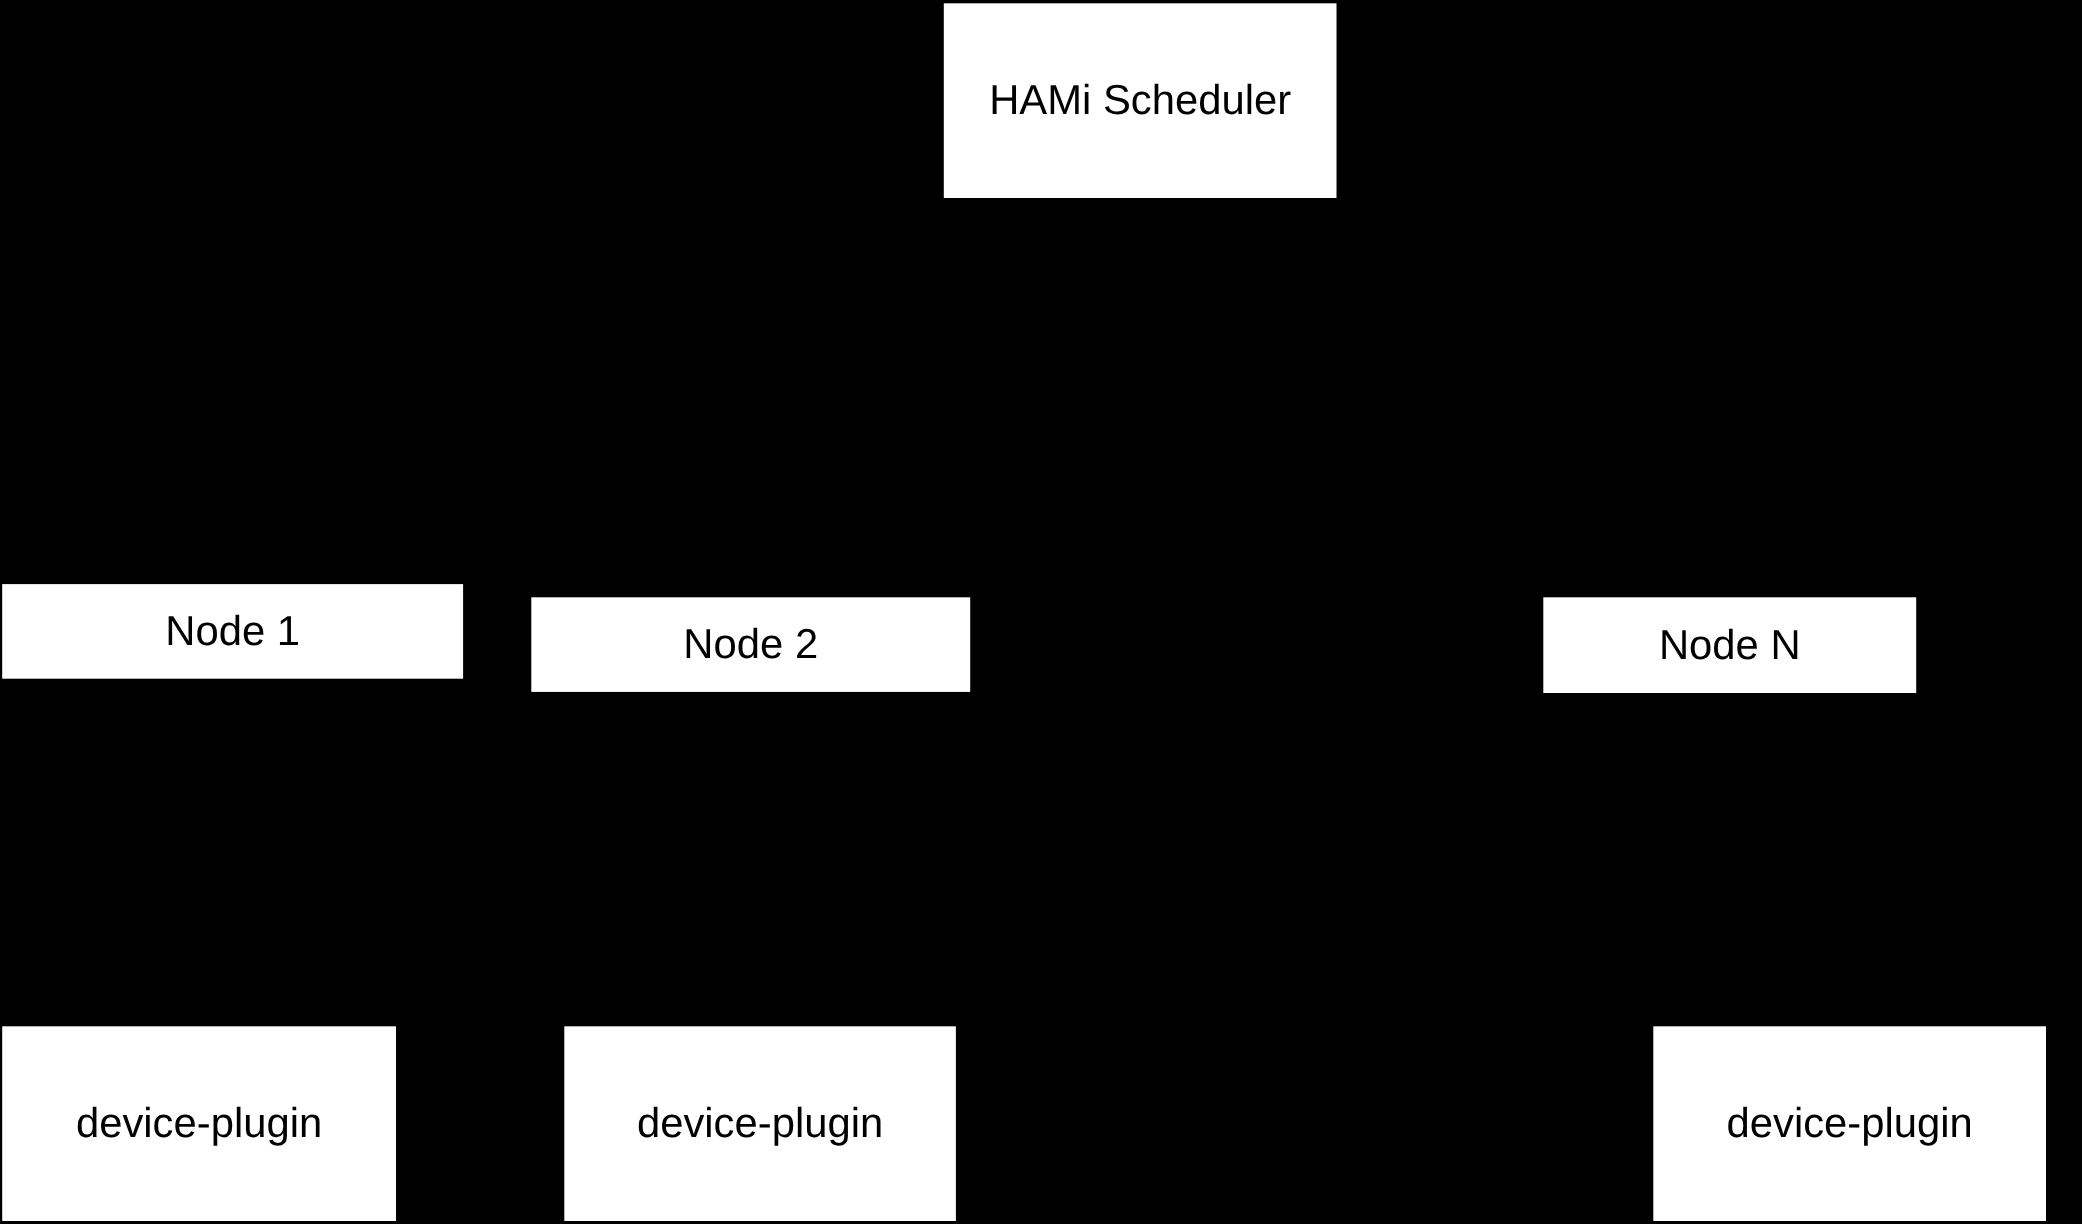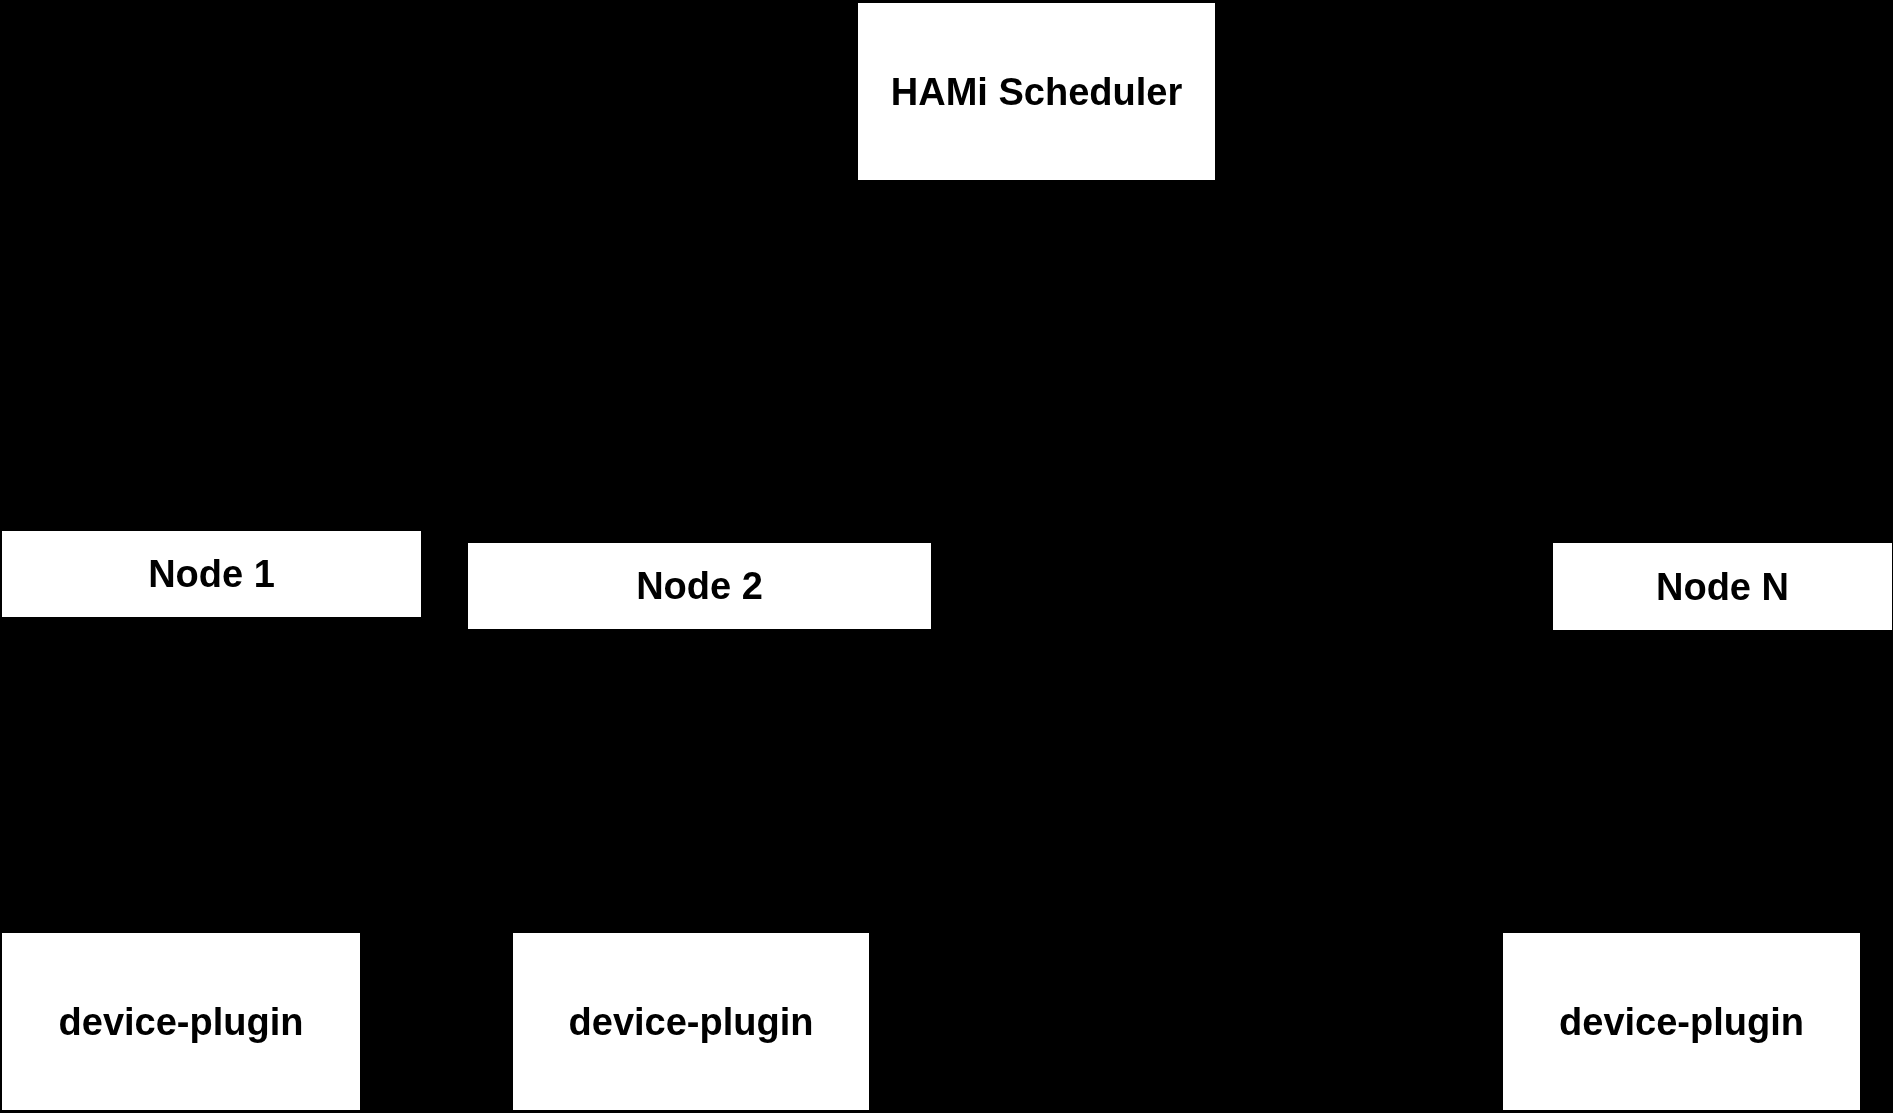"HAMi Scheduler" .box { font-weight: bold -> none }
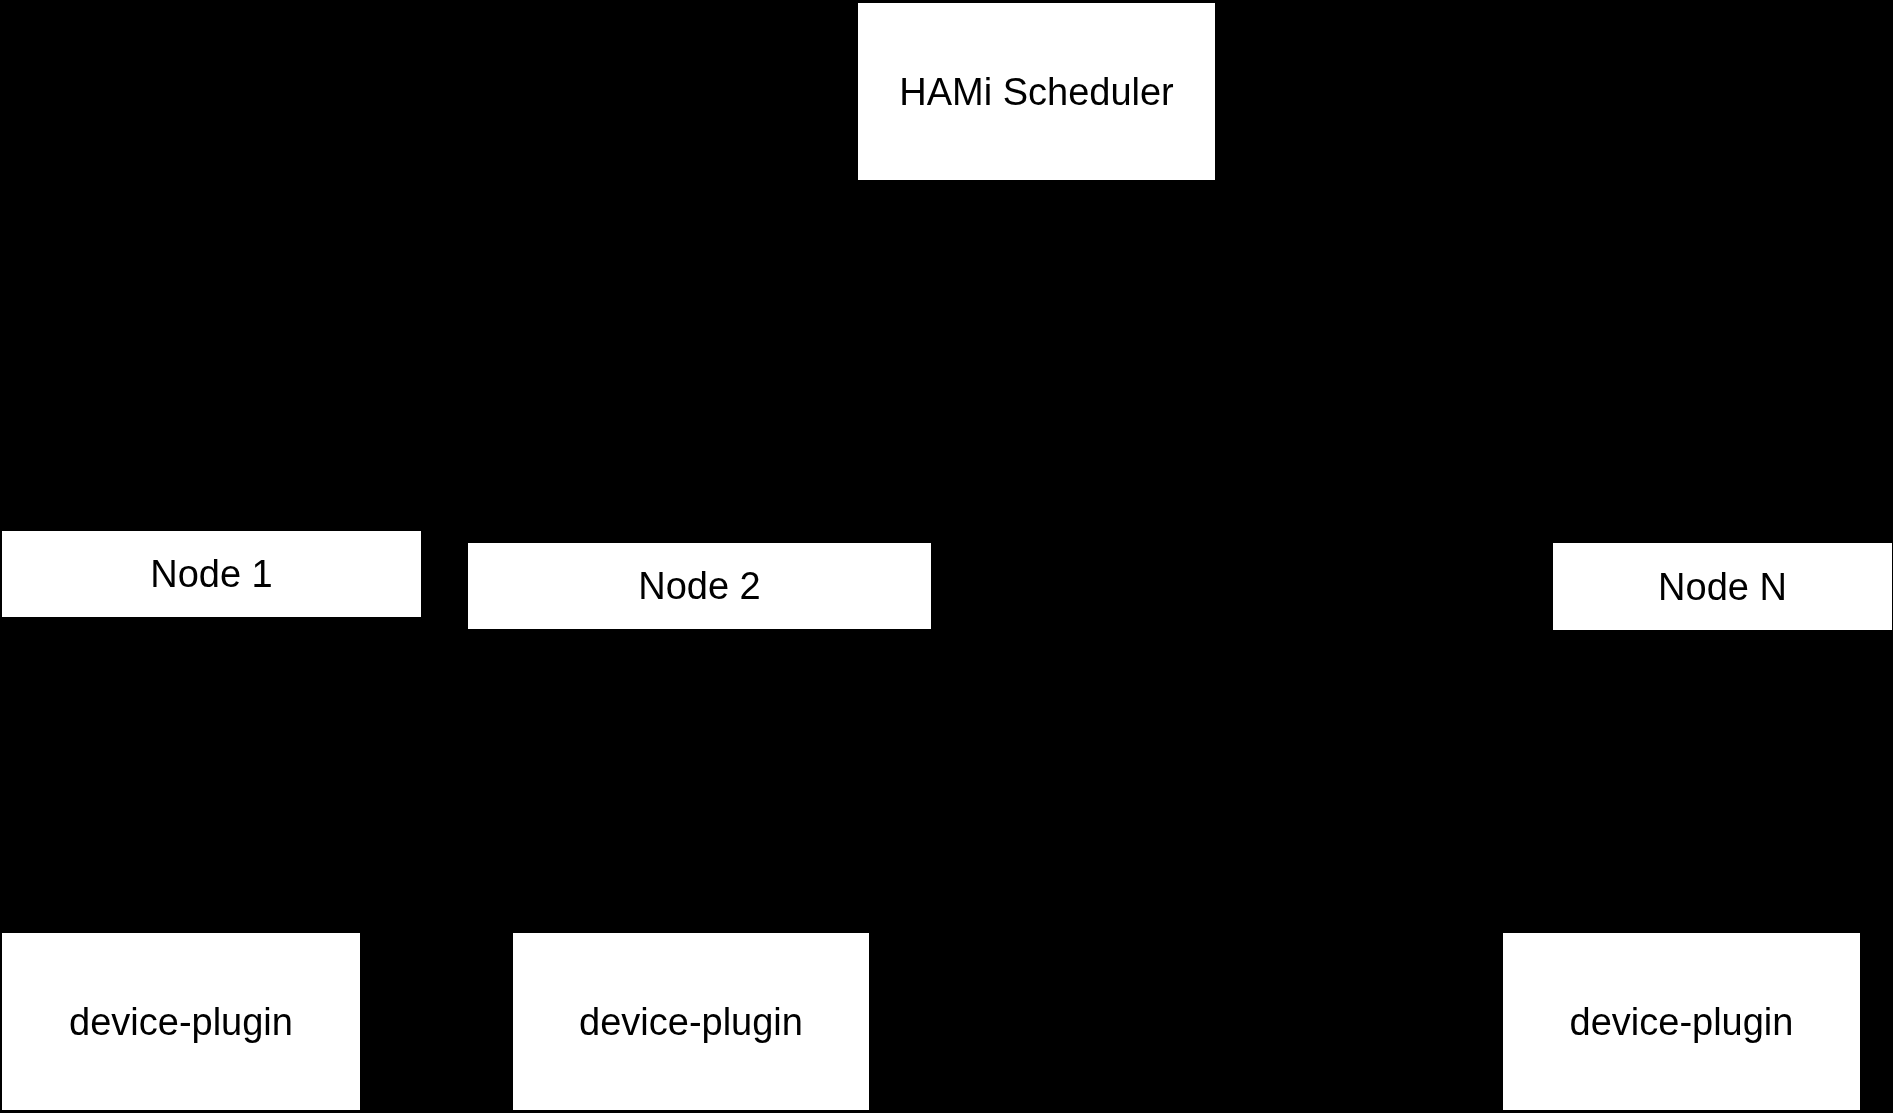"Node 2" .node-2 { left: 468px -> 483px; width: 463px -> 399px }
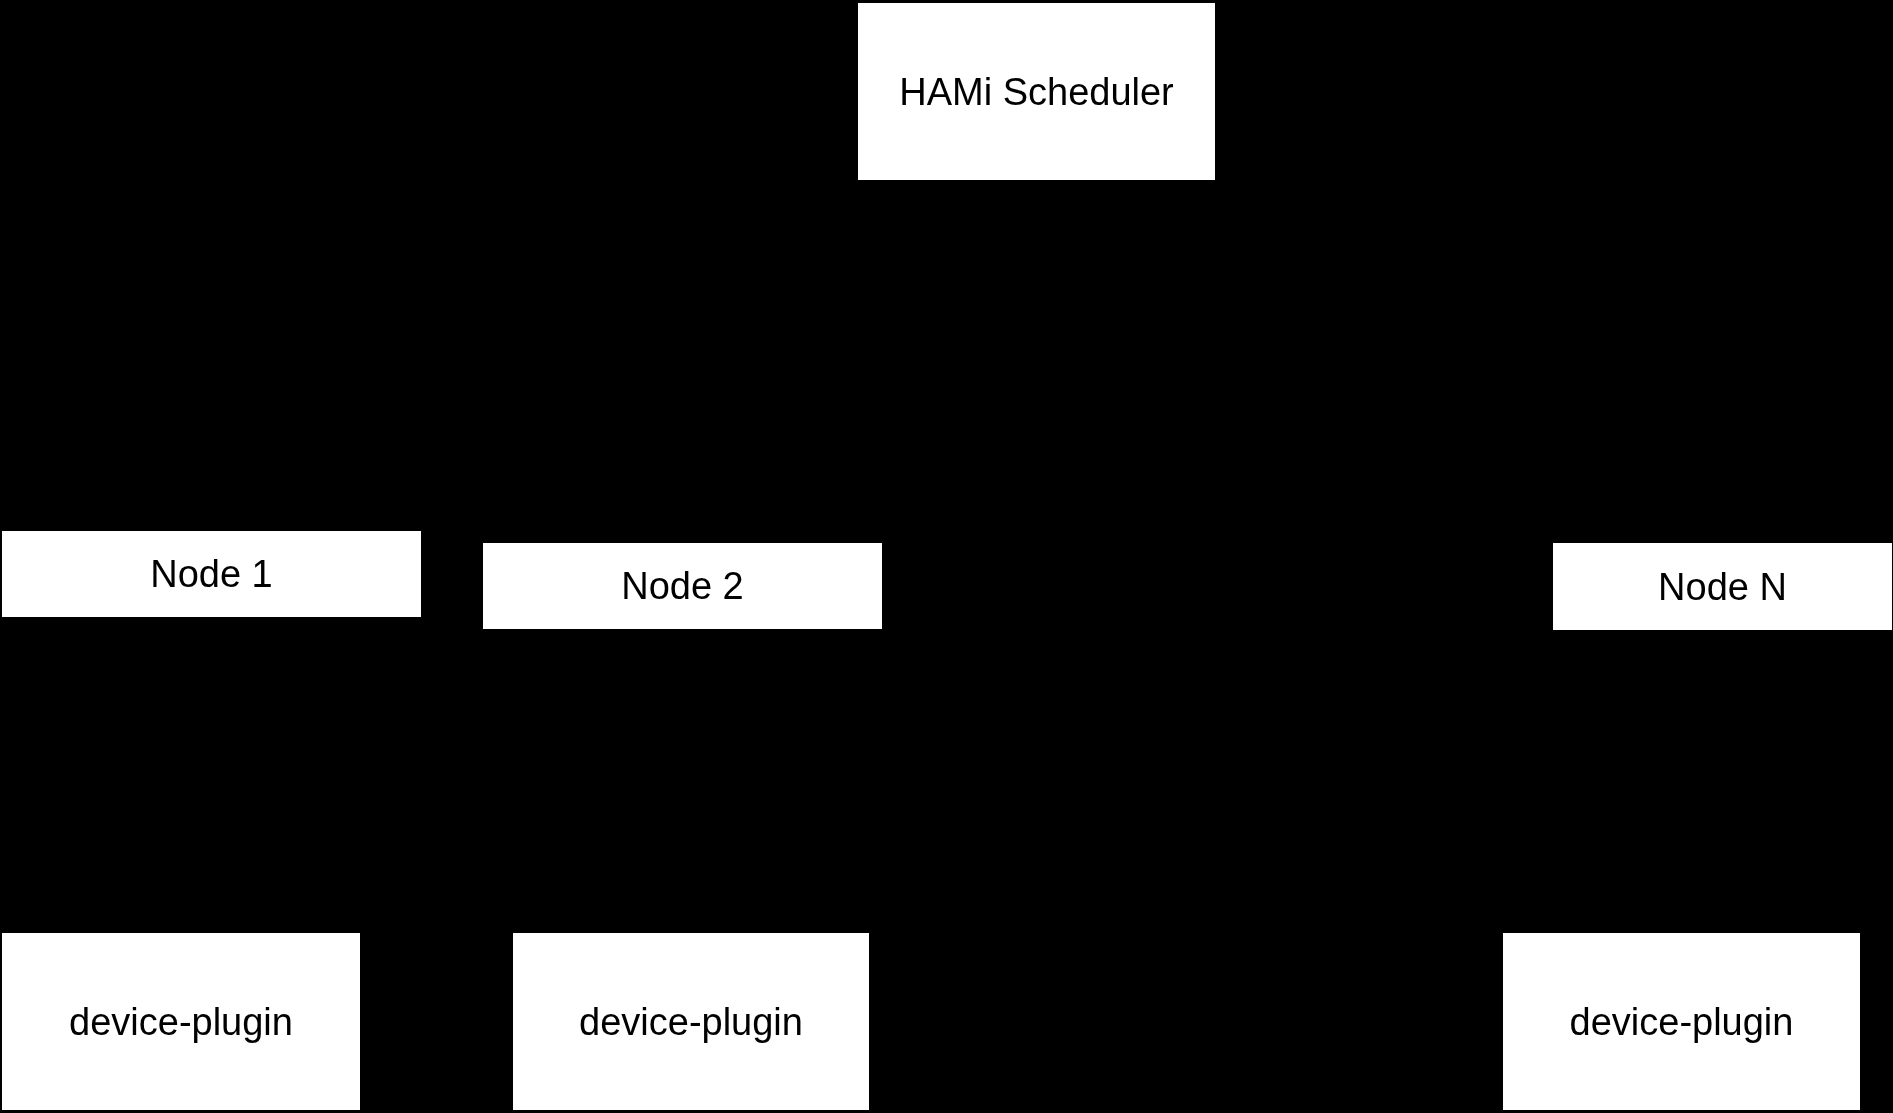"Node N" .node-n { left: 1553px -> 1403px }
